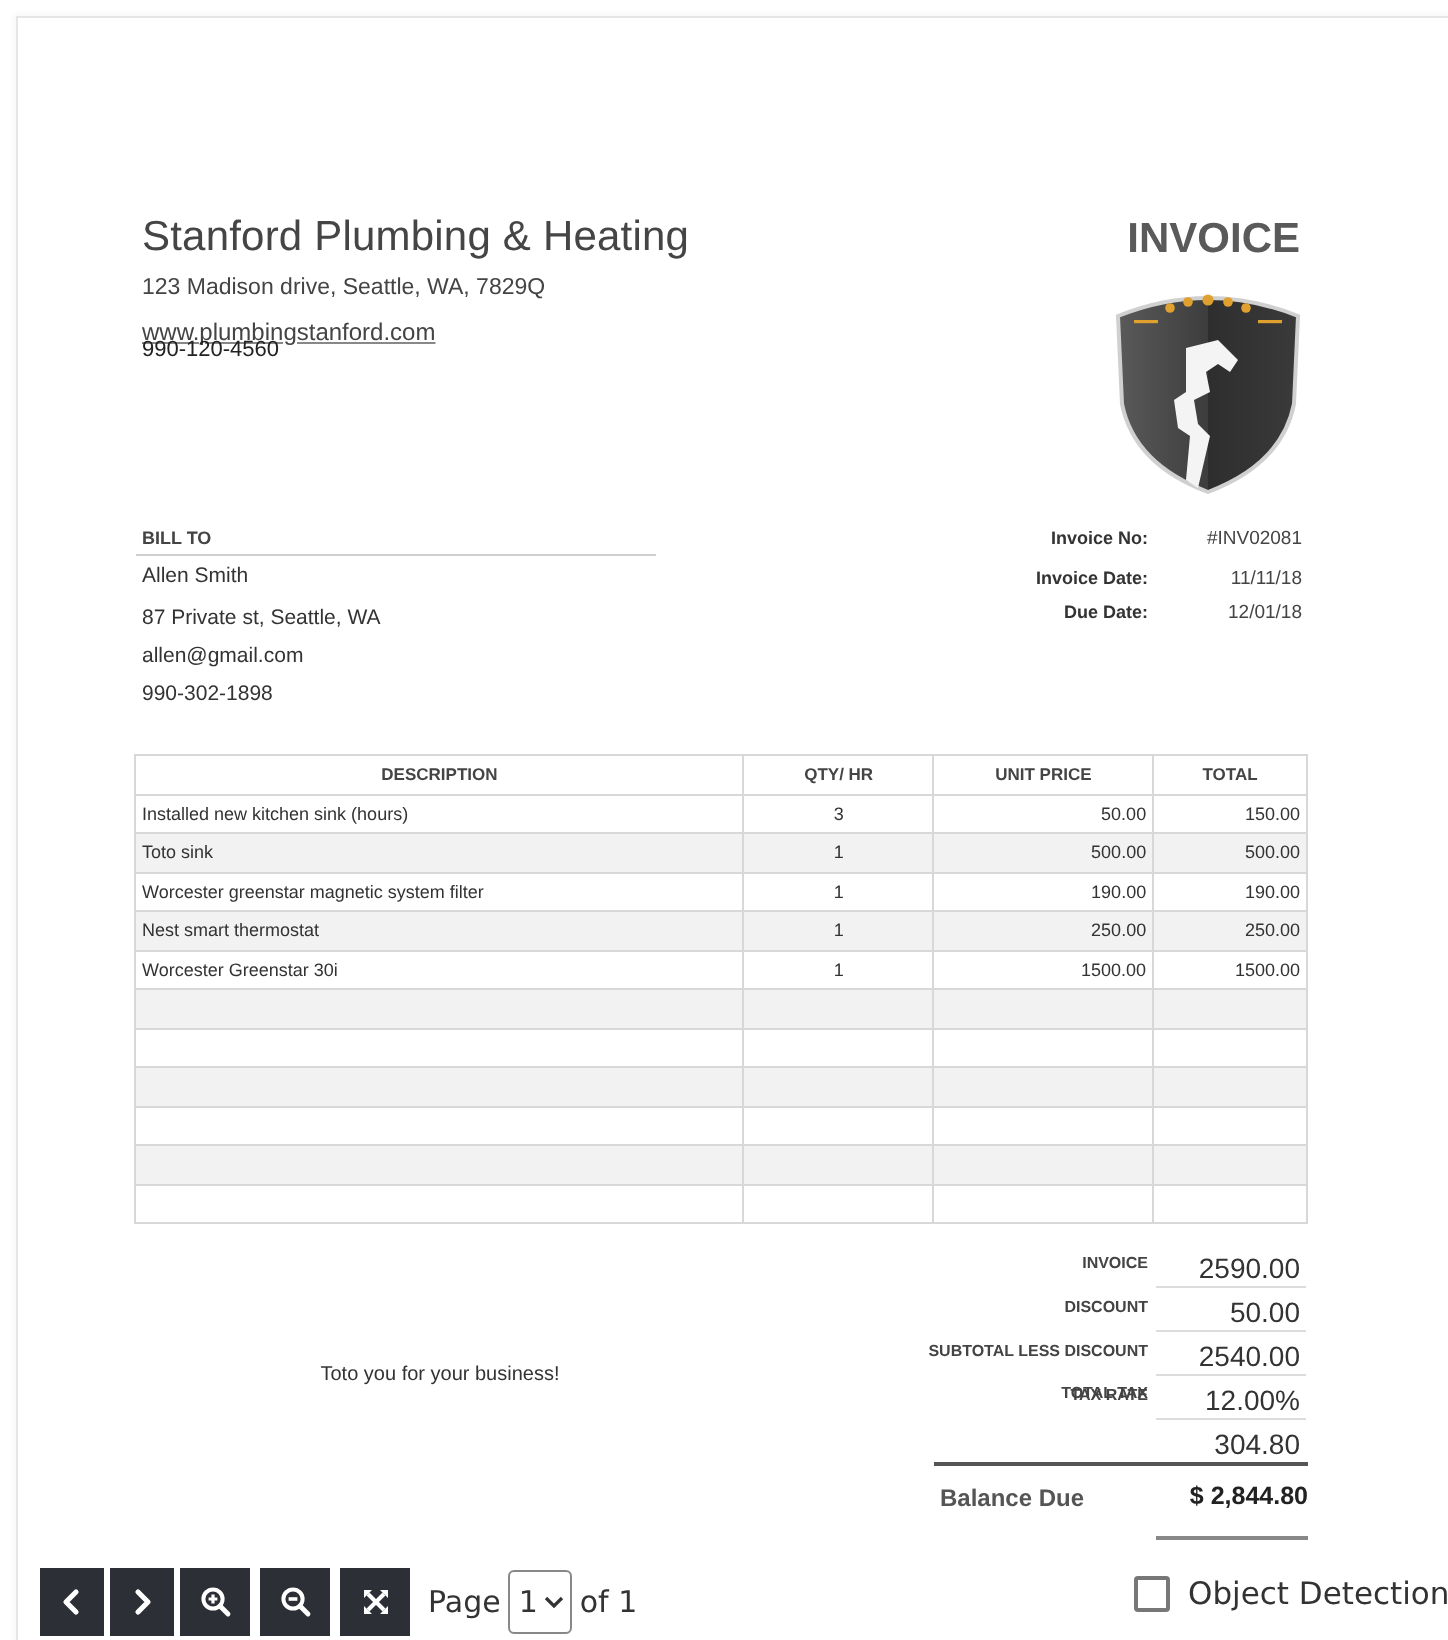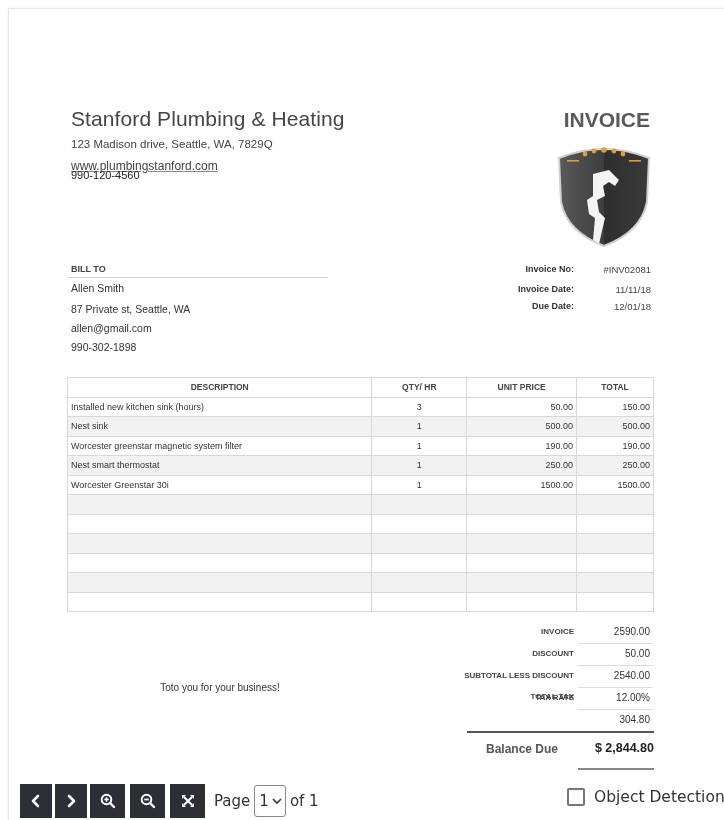"Nest sink" td { text: Nest -> Toto }
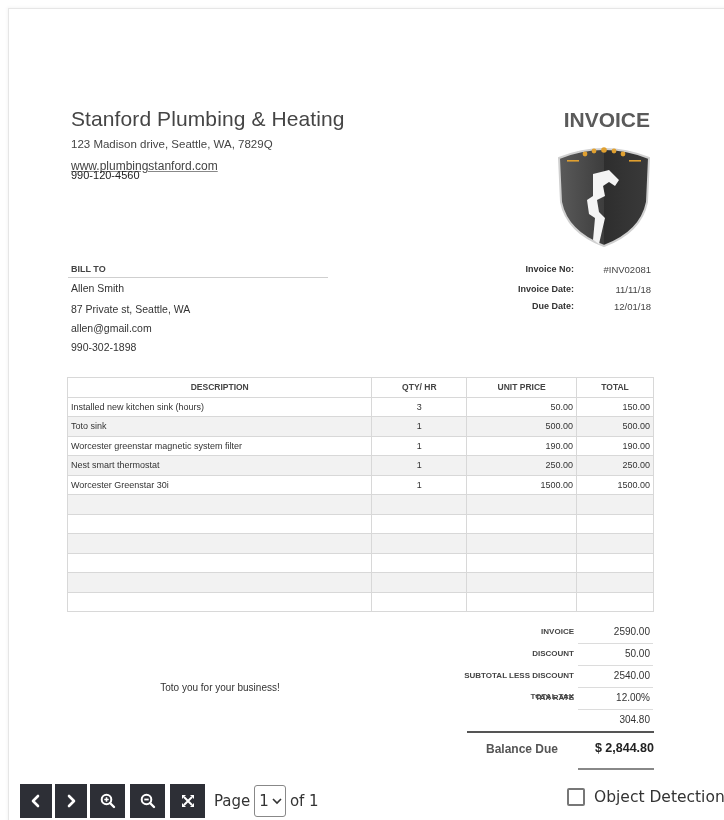"2590.00" .sum-value { font-size: 10px -> 14px }
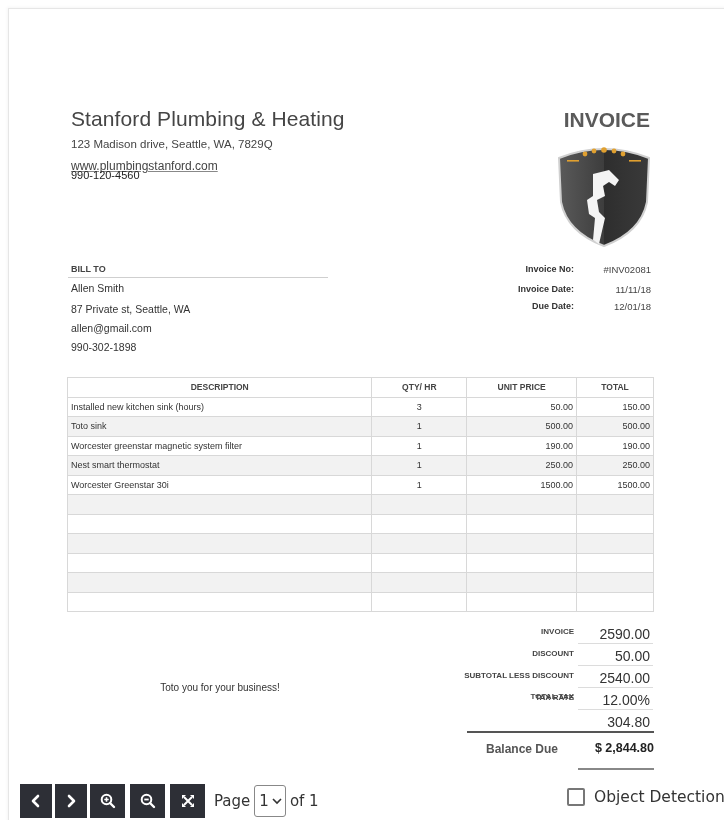"Balance Due" .balance-label { text-align: center -> left }
